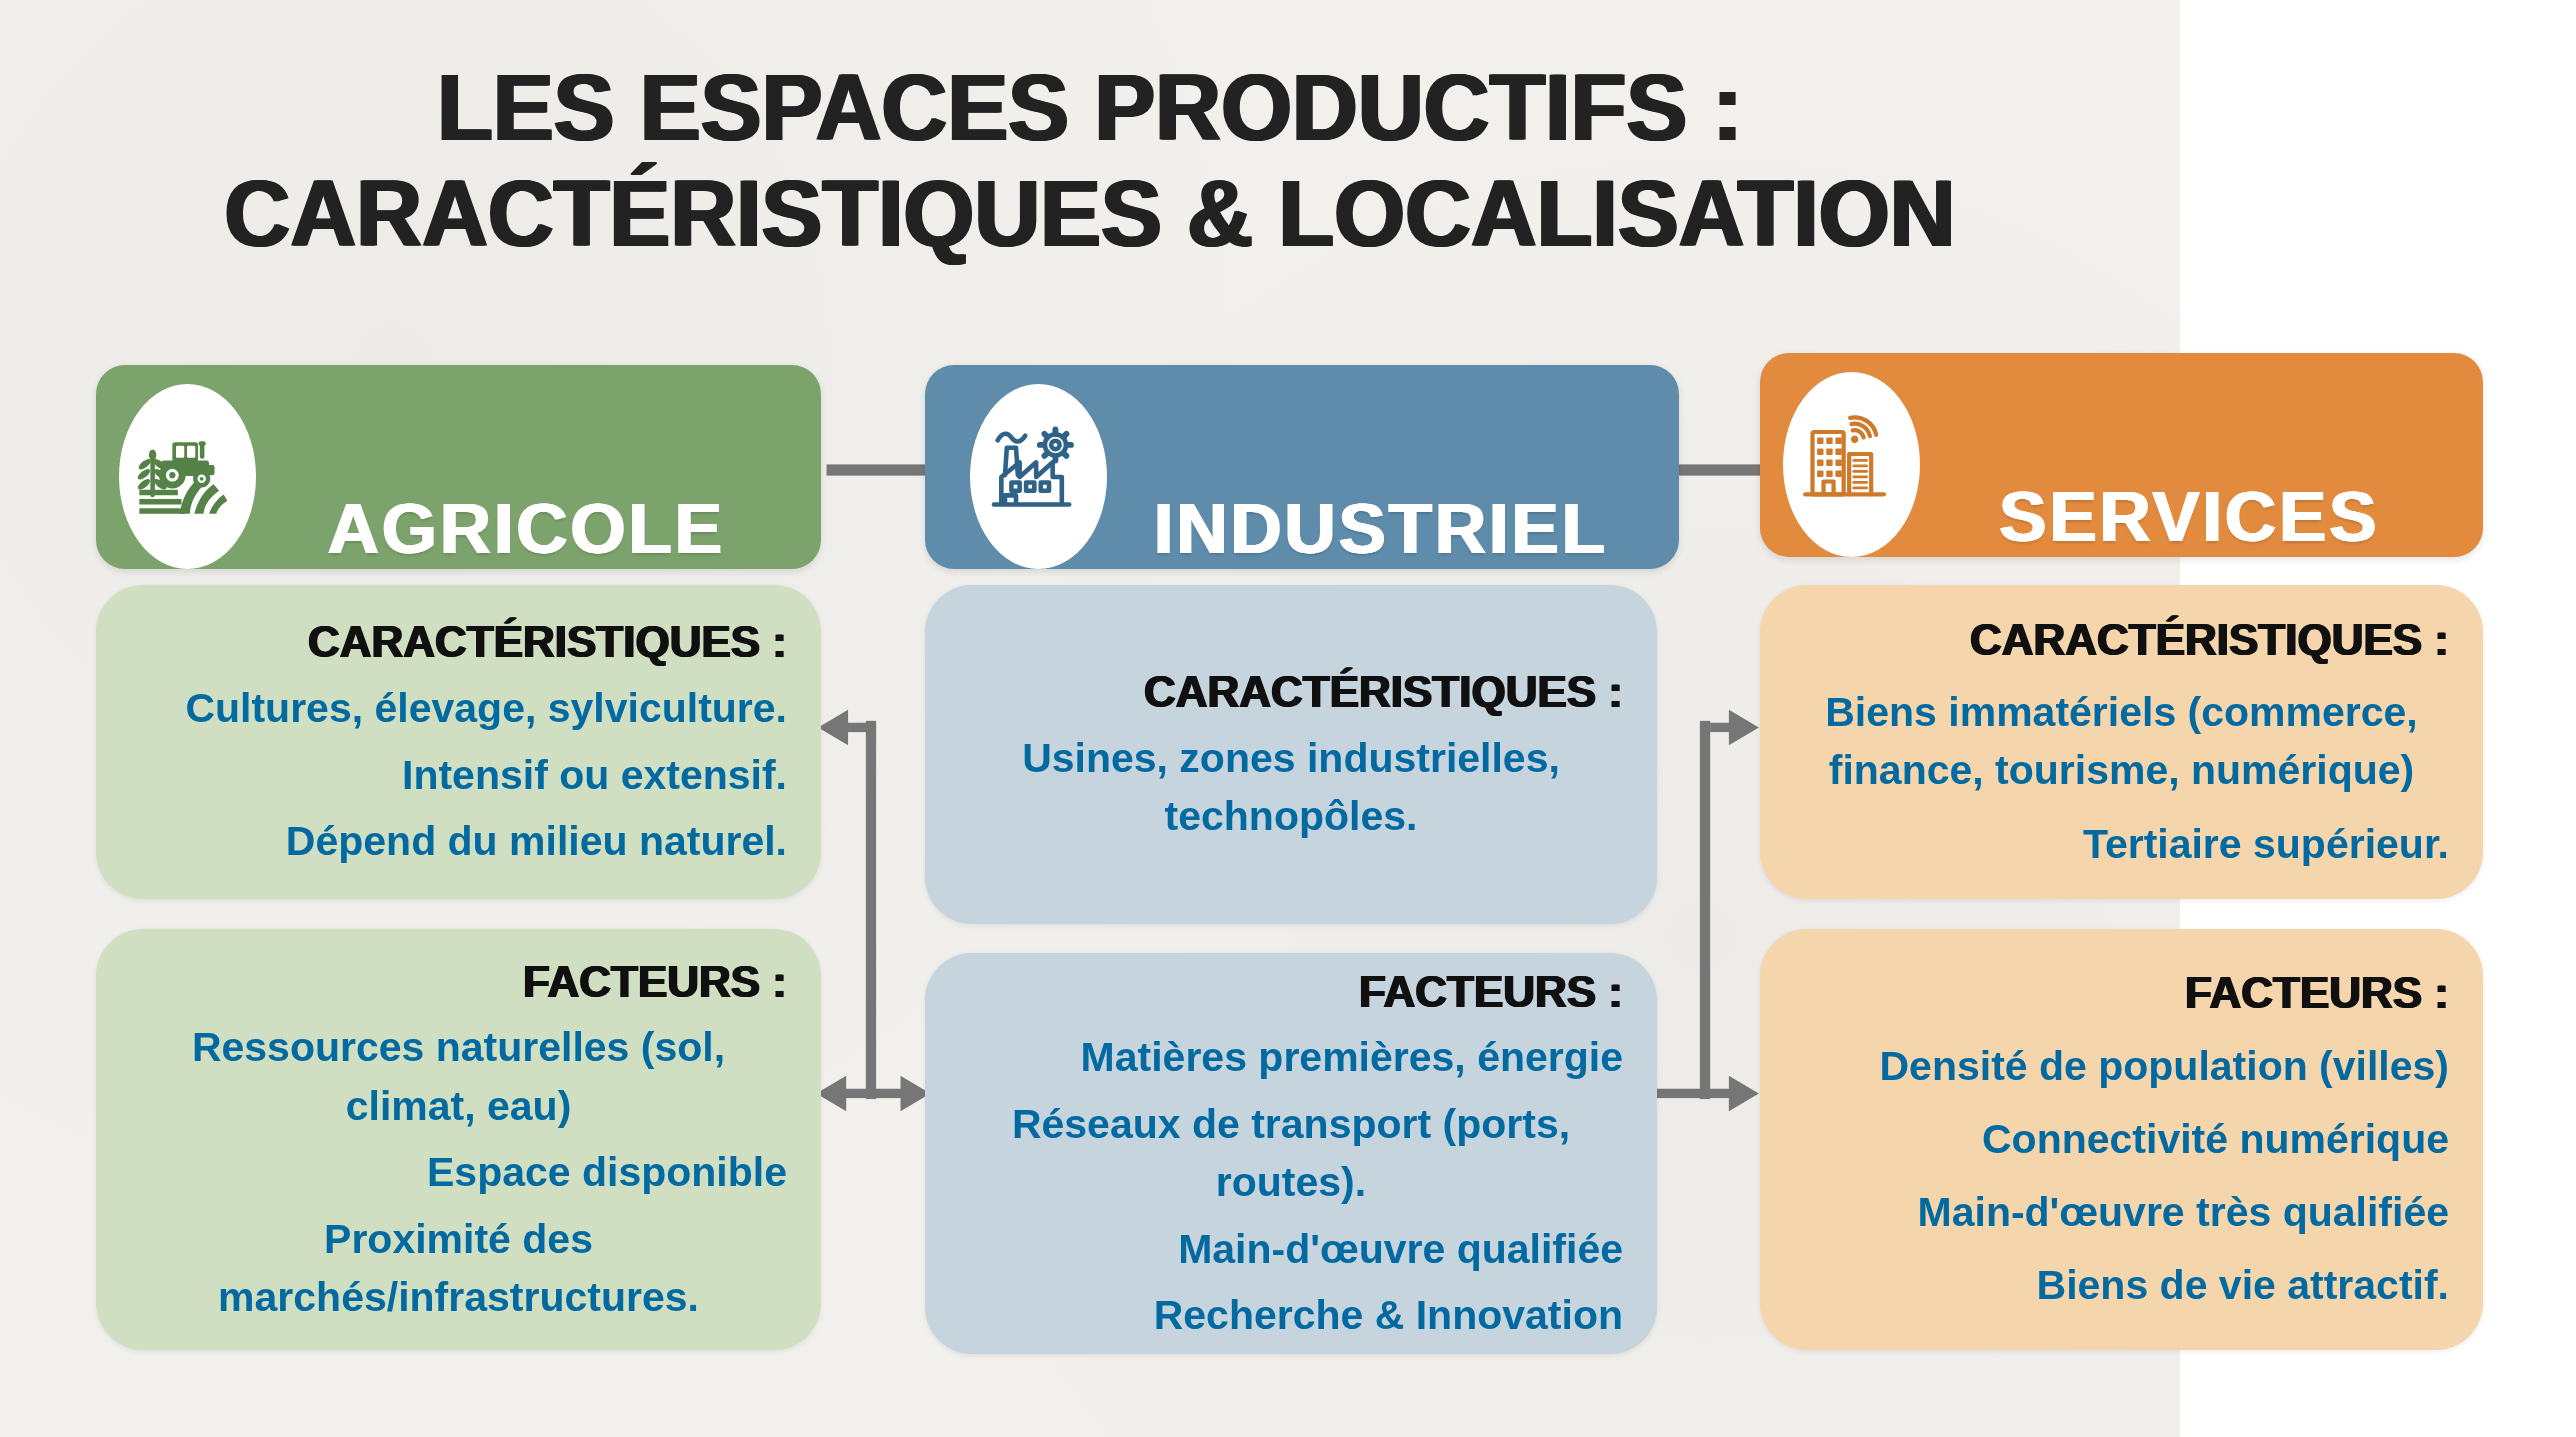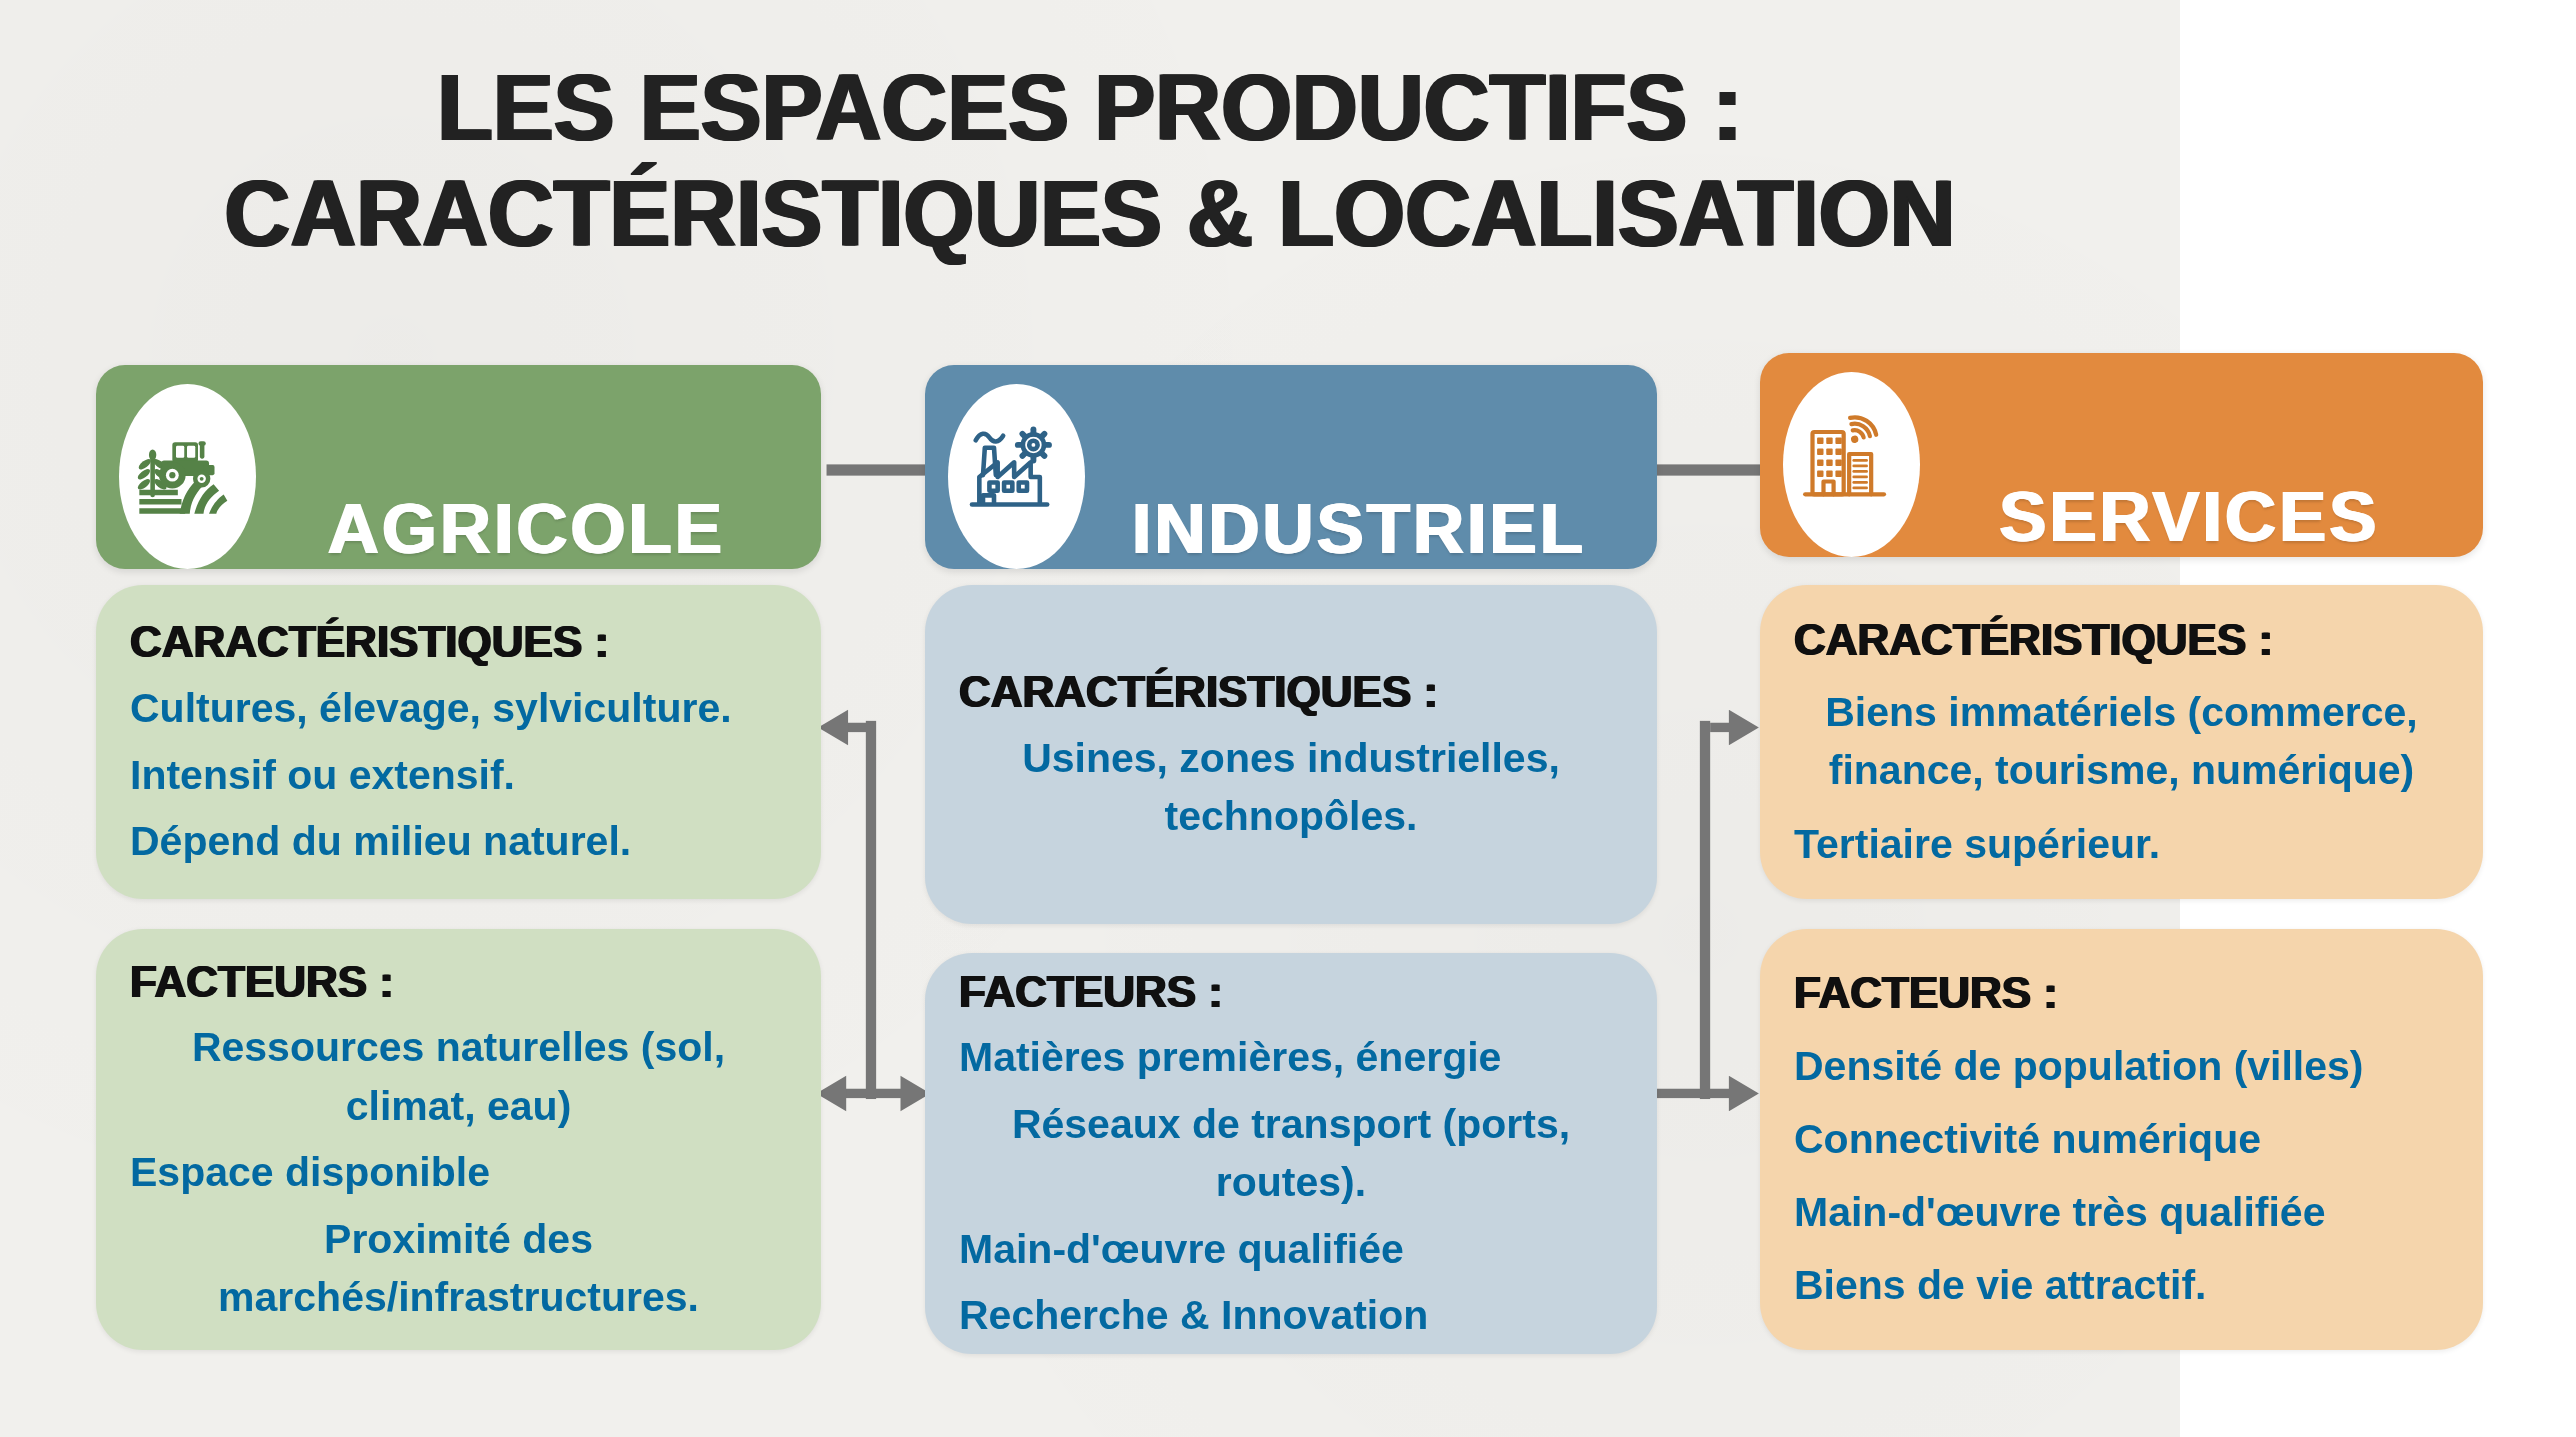"INDUSTRIEL" .c1-header { padding-left: none -> 22px }
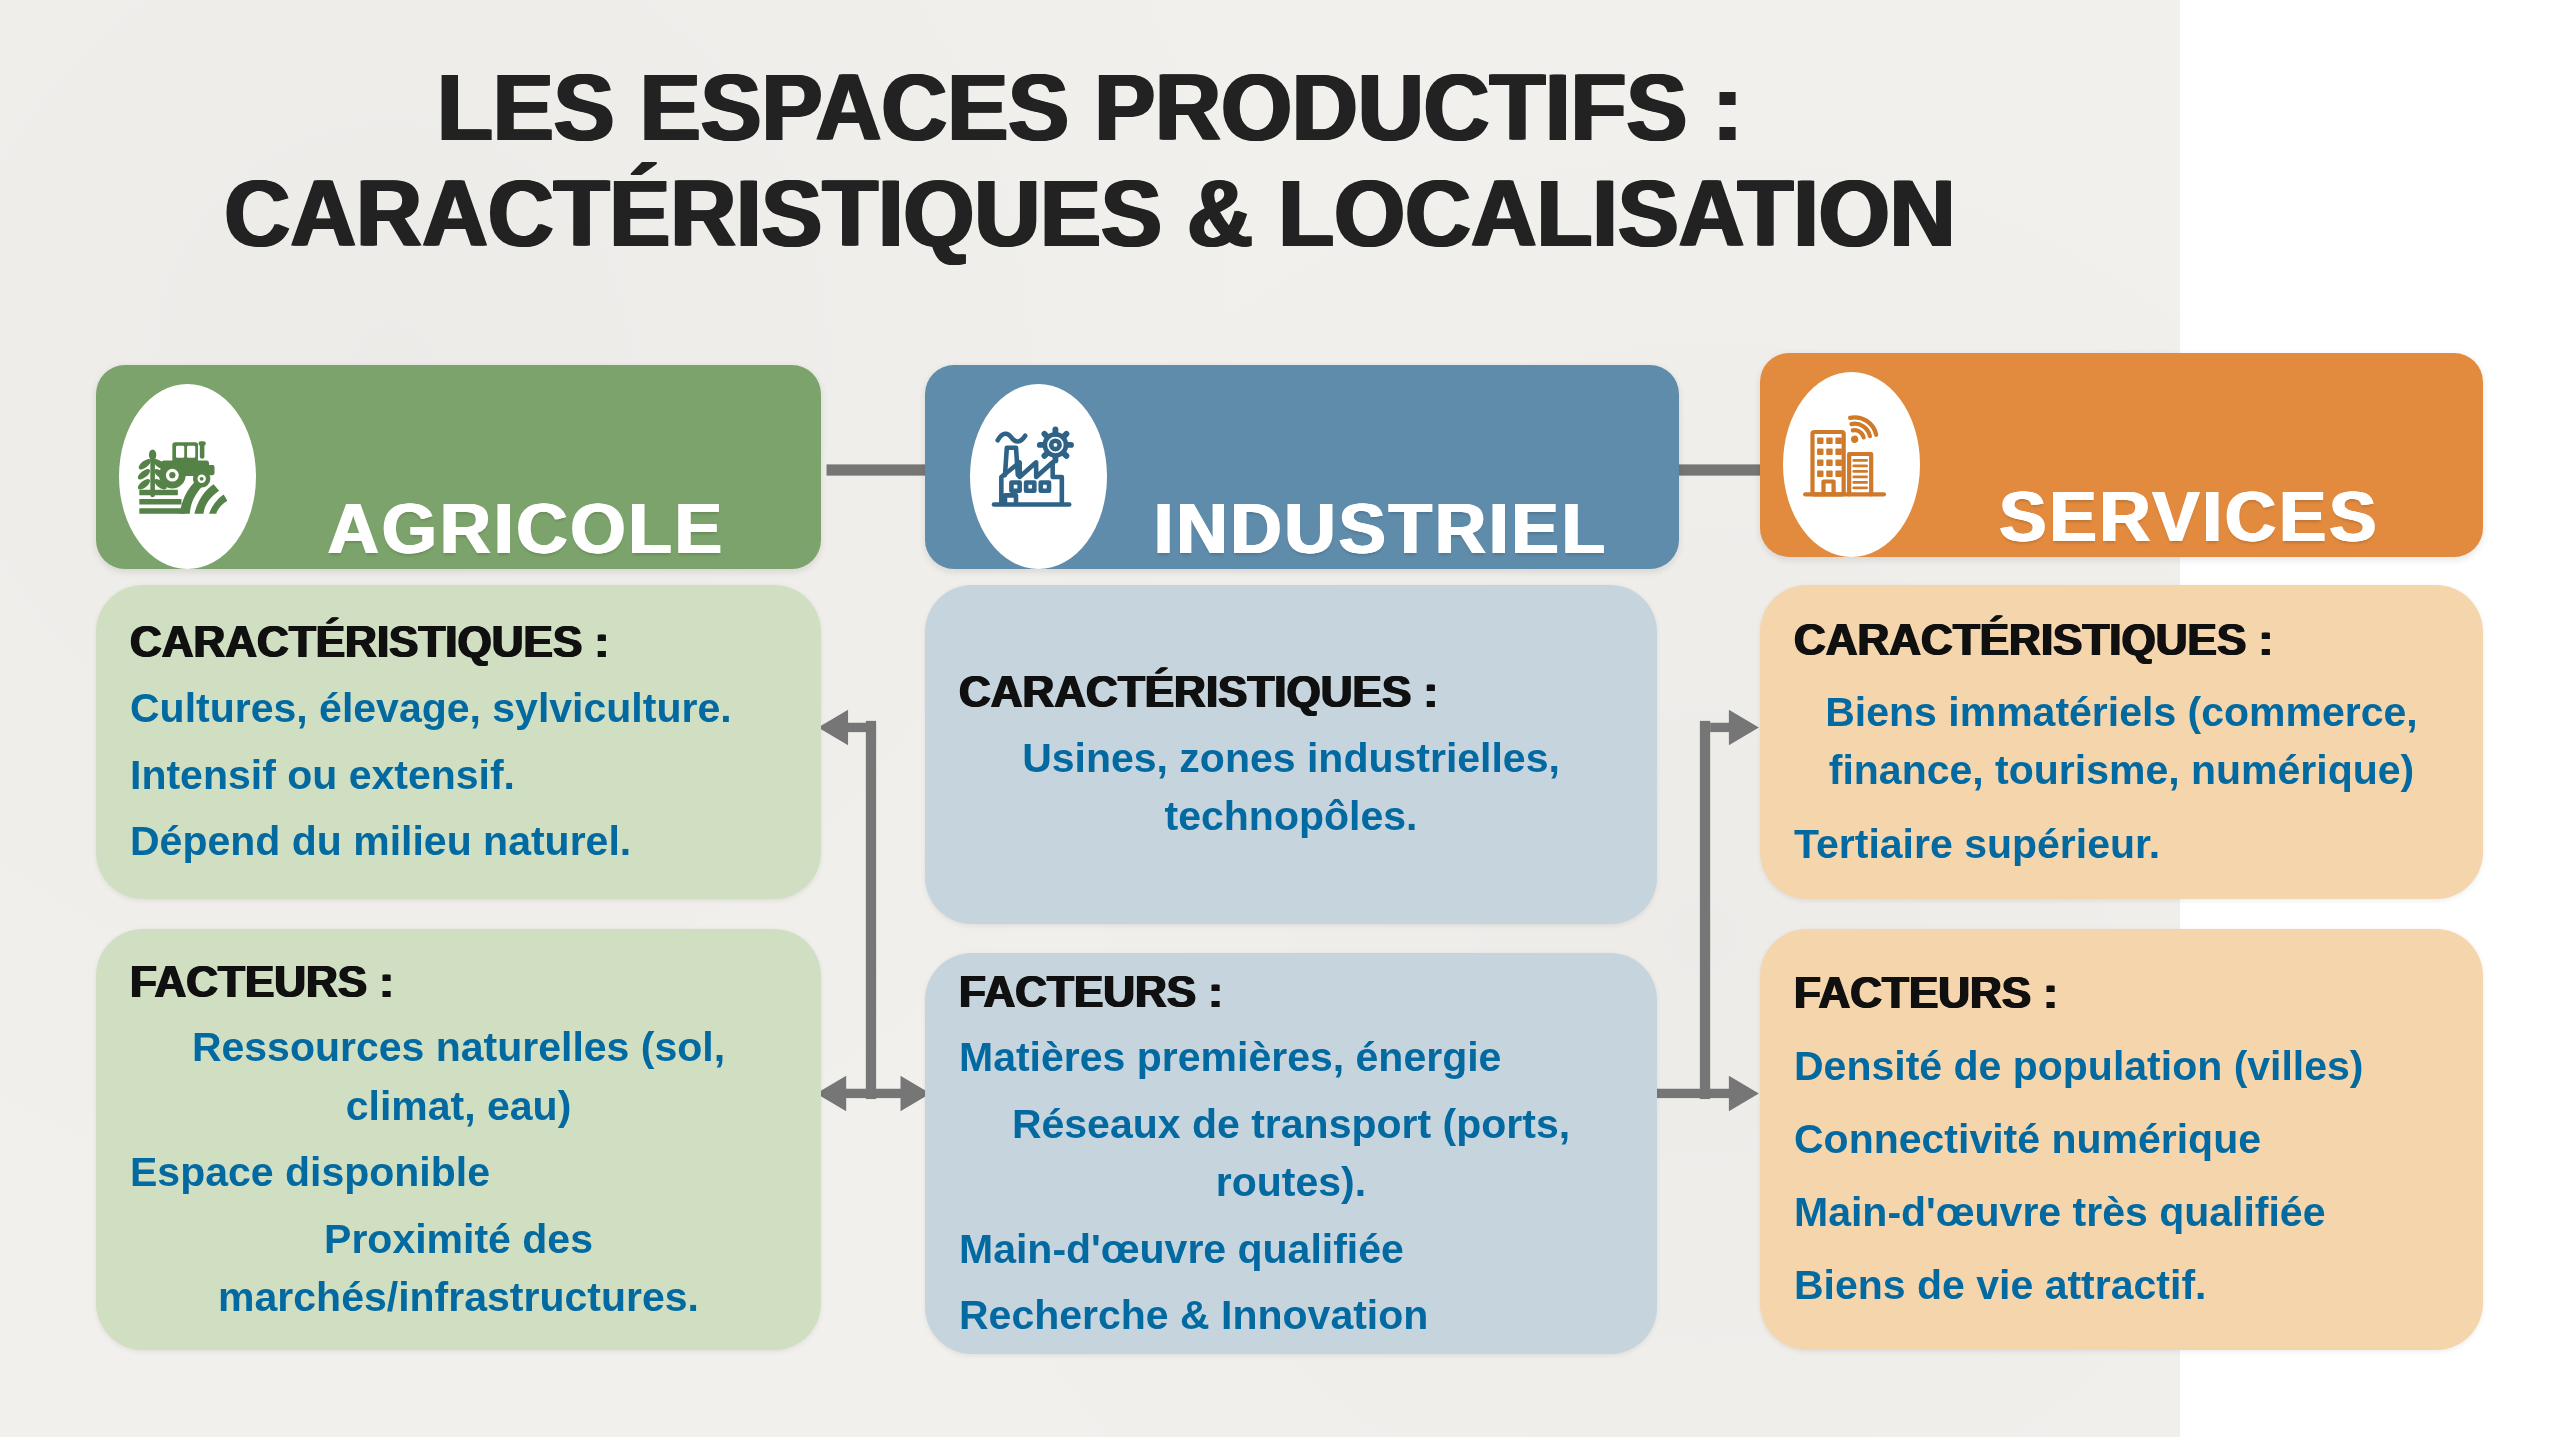"CARACTÉRISTIQUES :" .box { align-items: flex-start -> flex-end }
